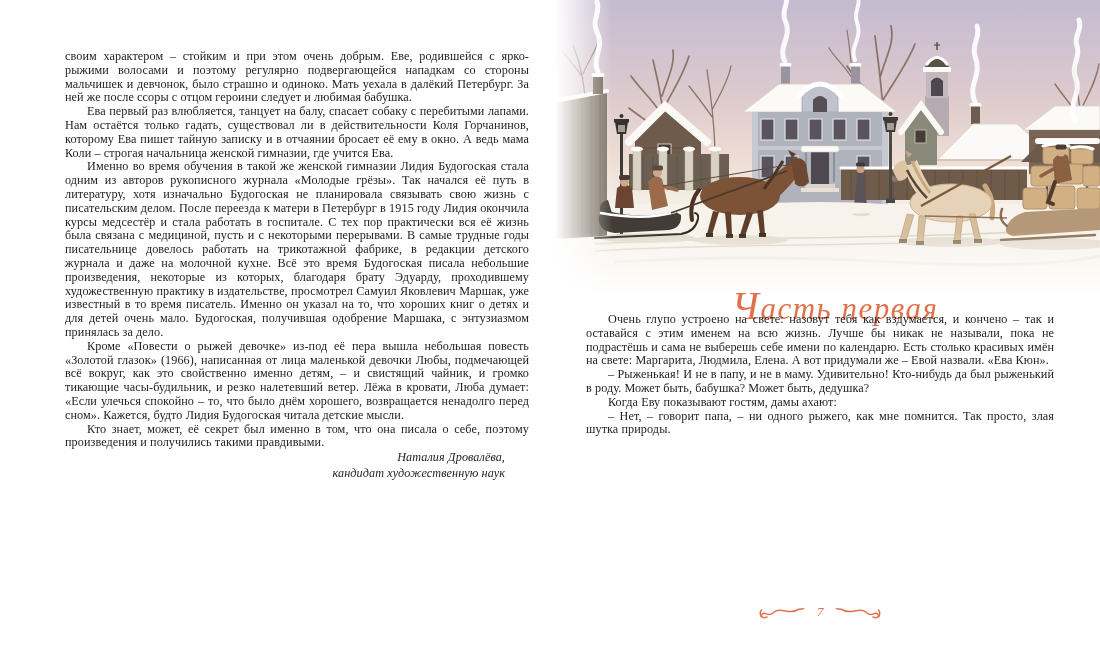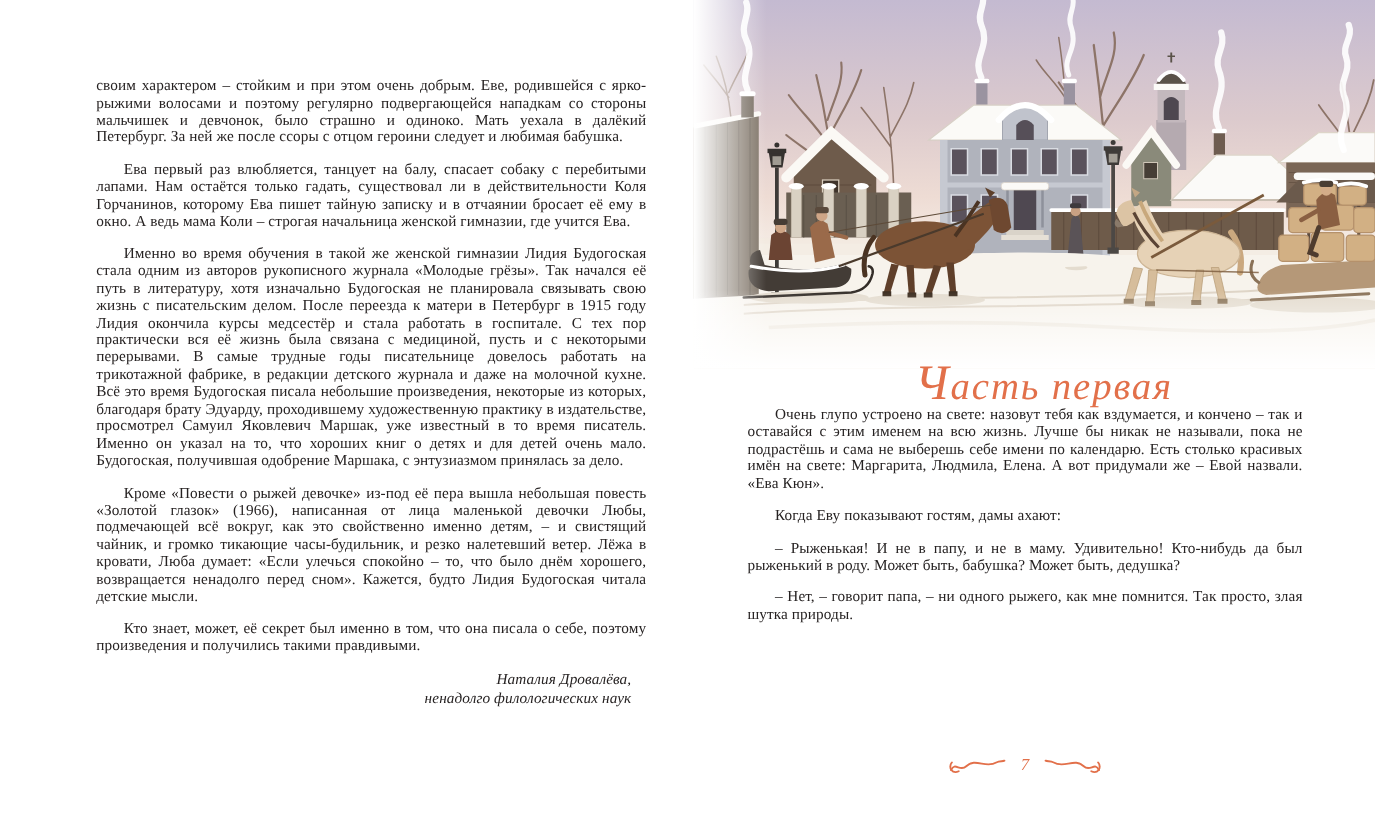"своим характером – стойким и" .para { margin: 12px -> 0 }
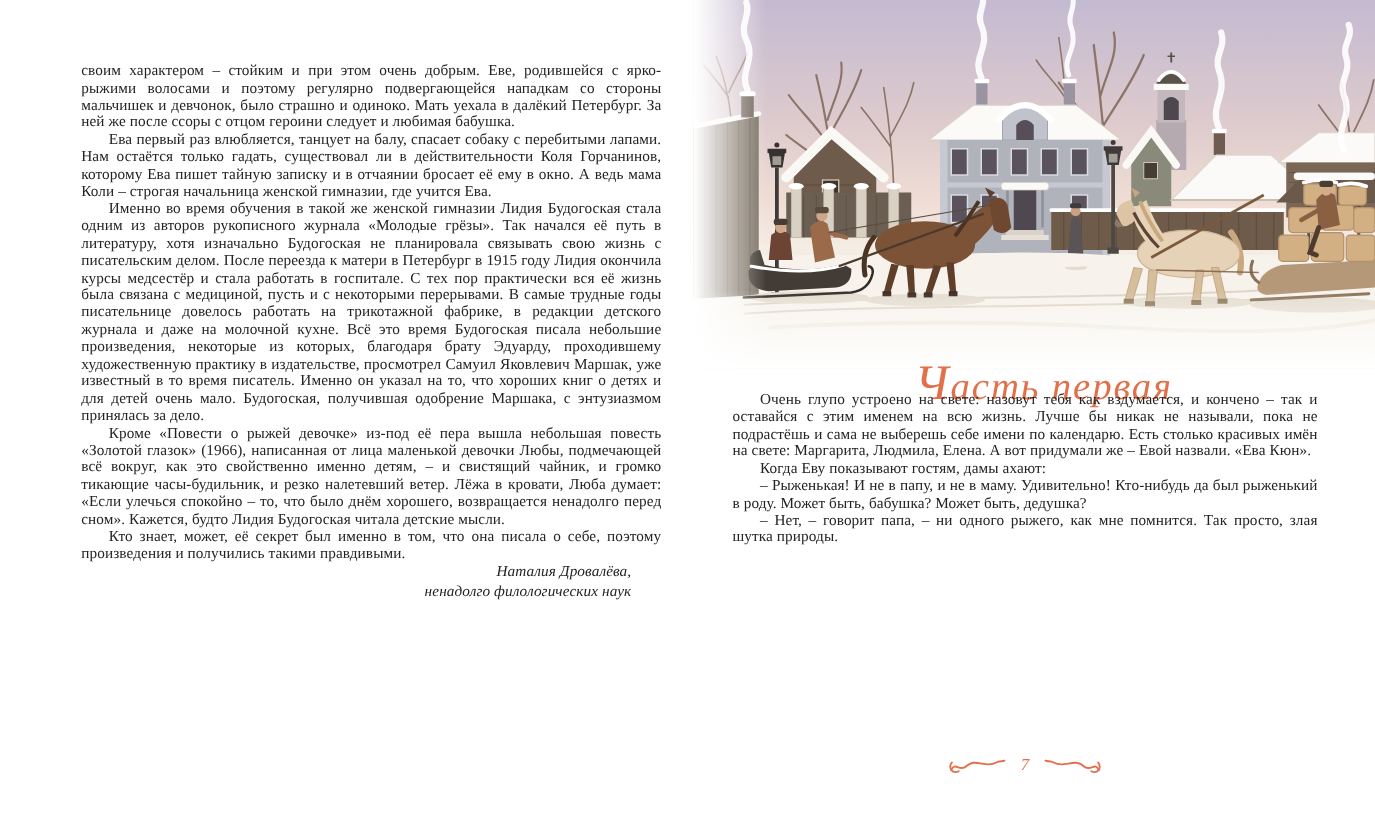"Когда Еву показывают гостям, дамы" p.para { order: before "– Рыженькая! И не в" -> after "– Рыженькая! И не в" }
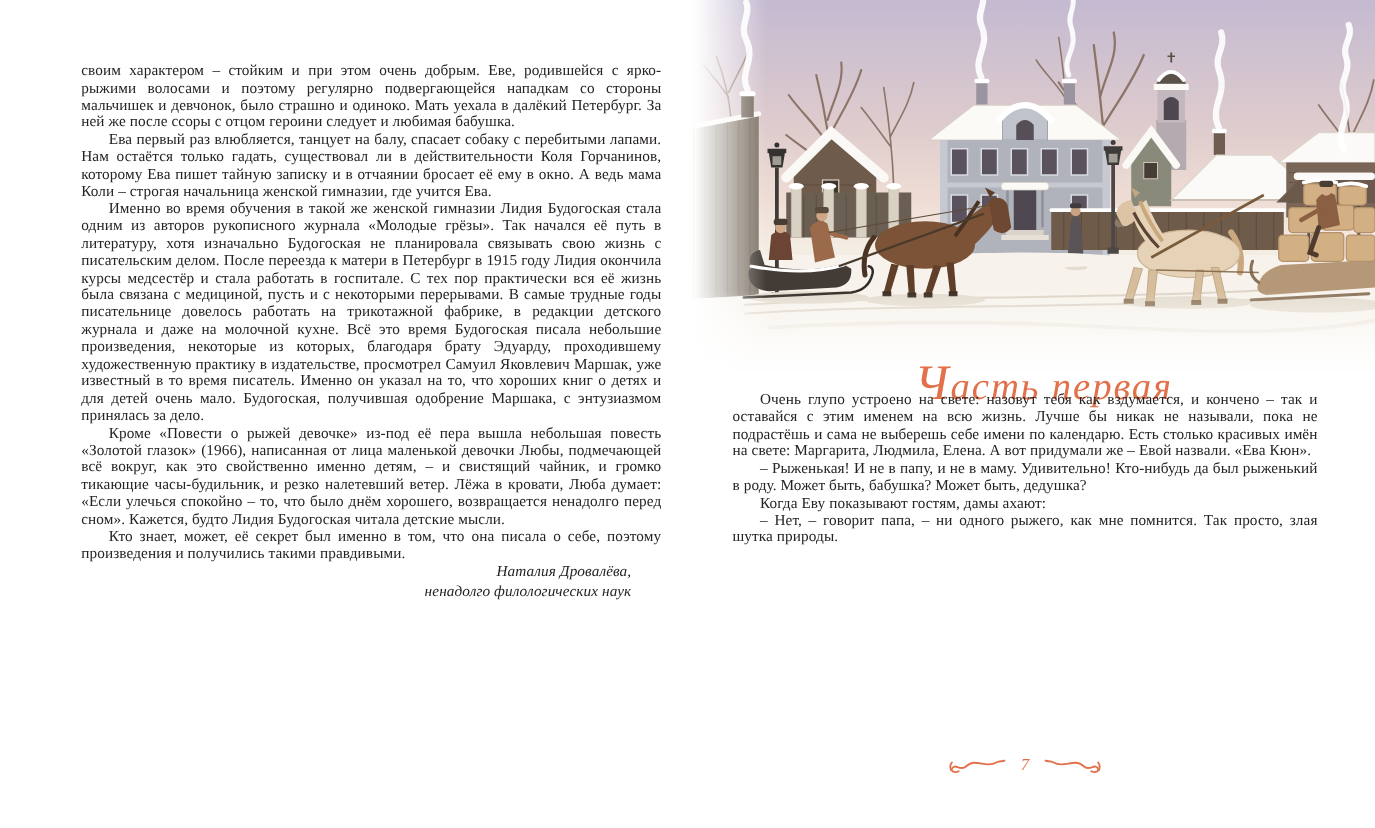"ненадолго филологических наук" div { text: ненадолго филологических -> кандидат художественную }
